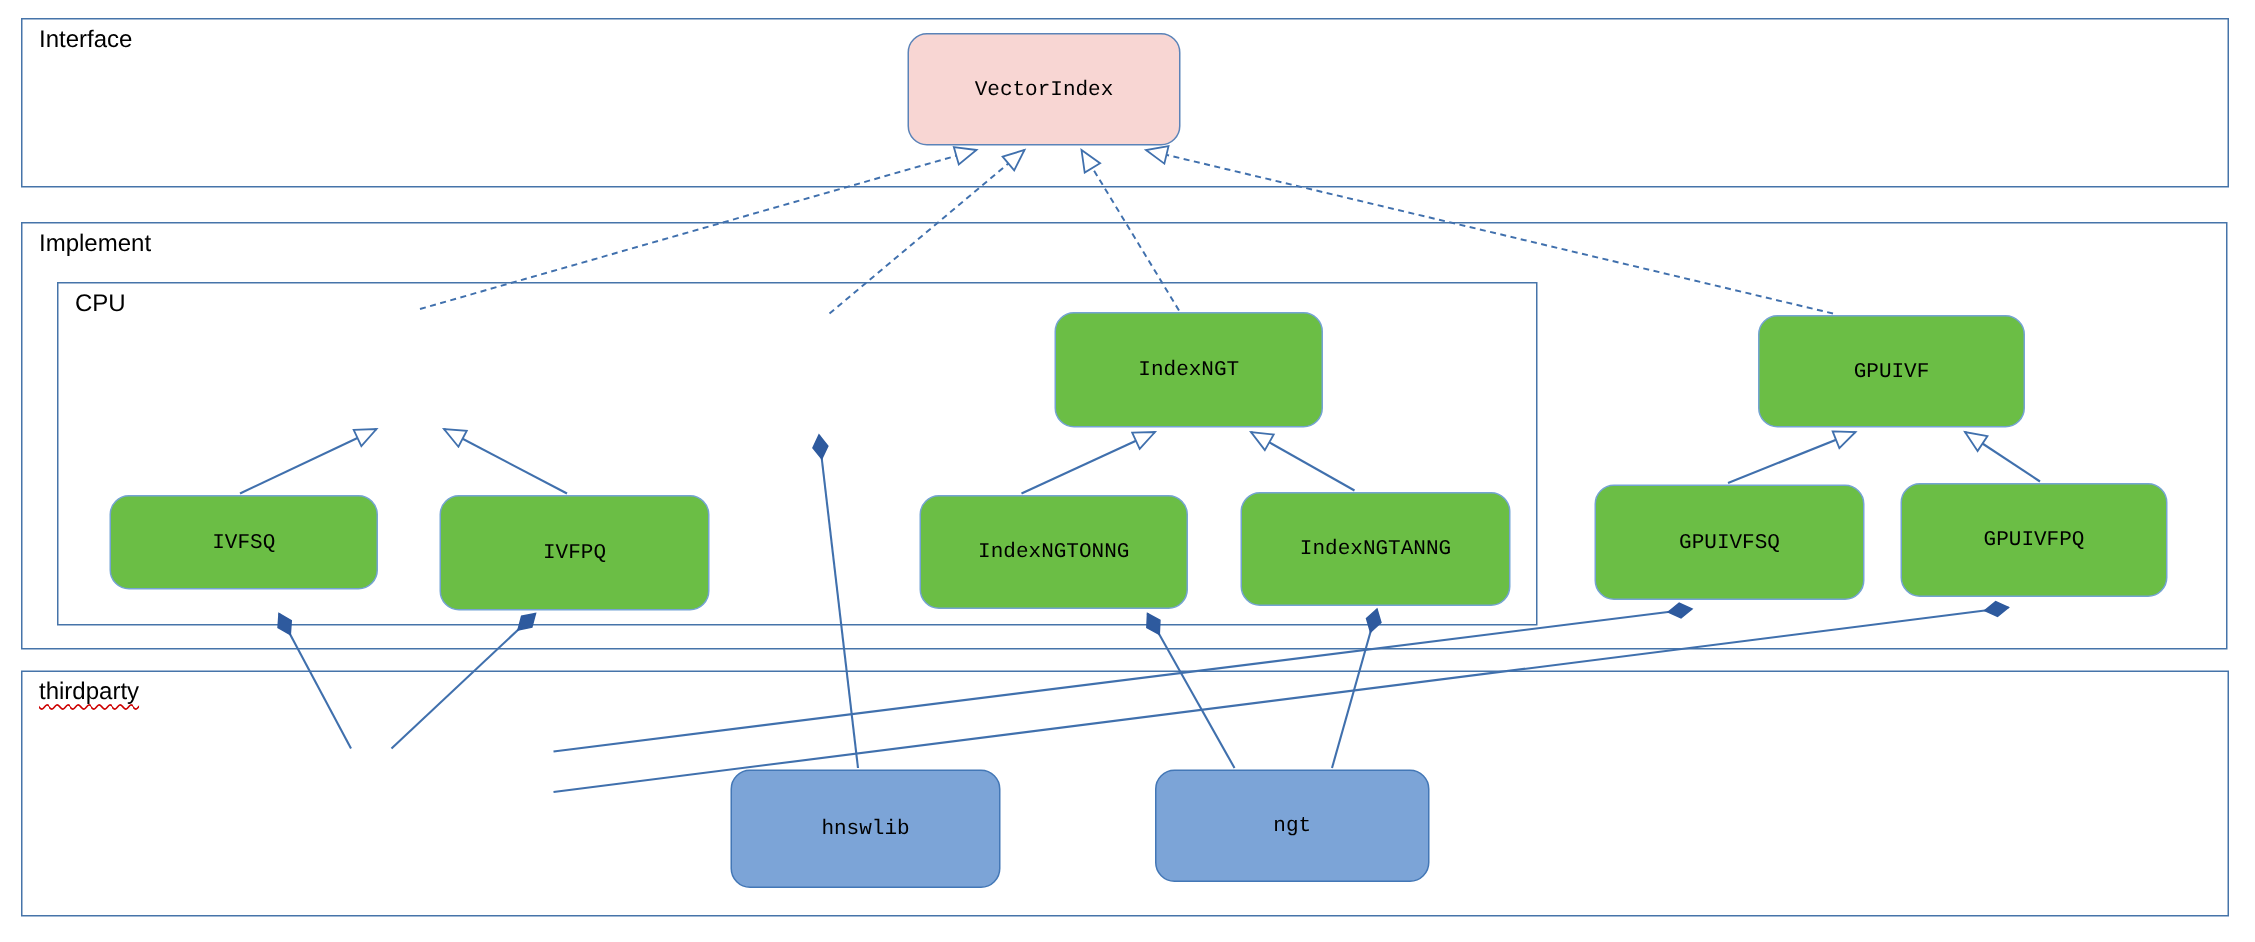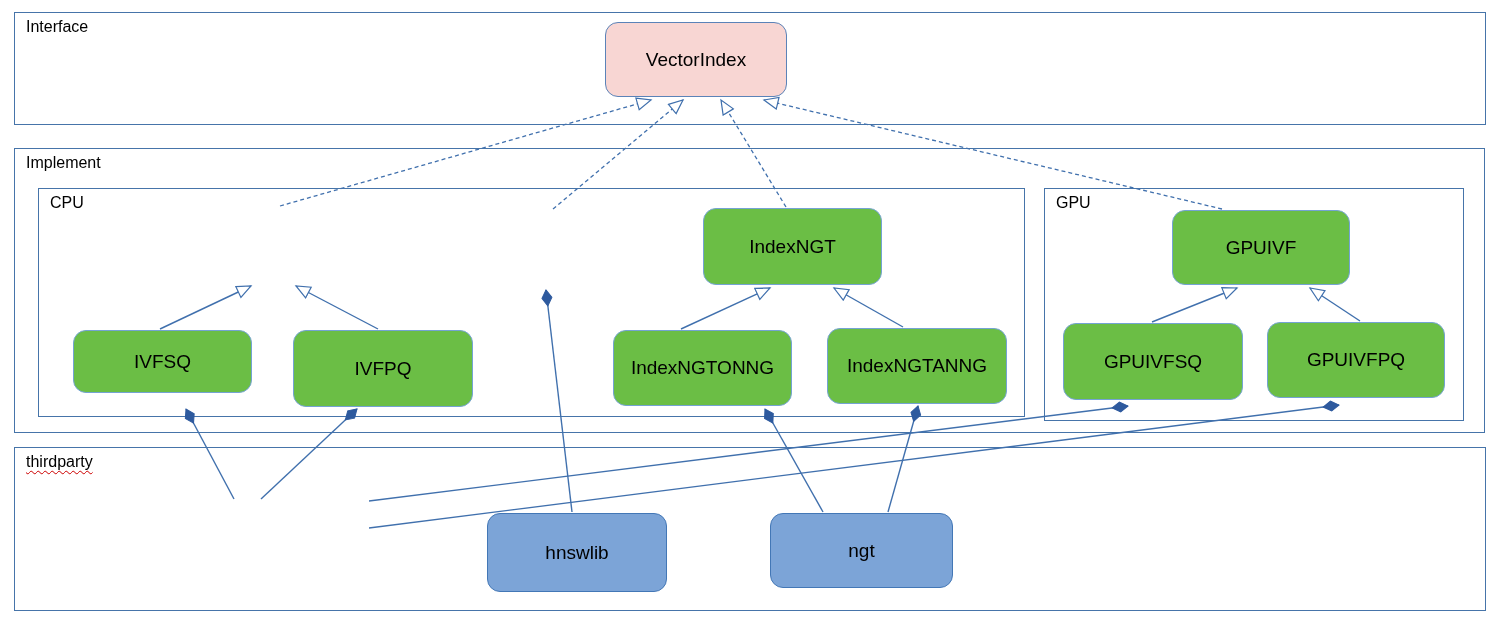"VectorIndex" .node { font-family: Liberation Sans, sans-serif -> Liberation Mono, monospace; font-size: 19px -> 14px }
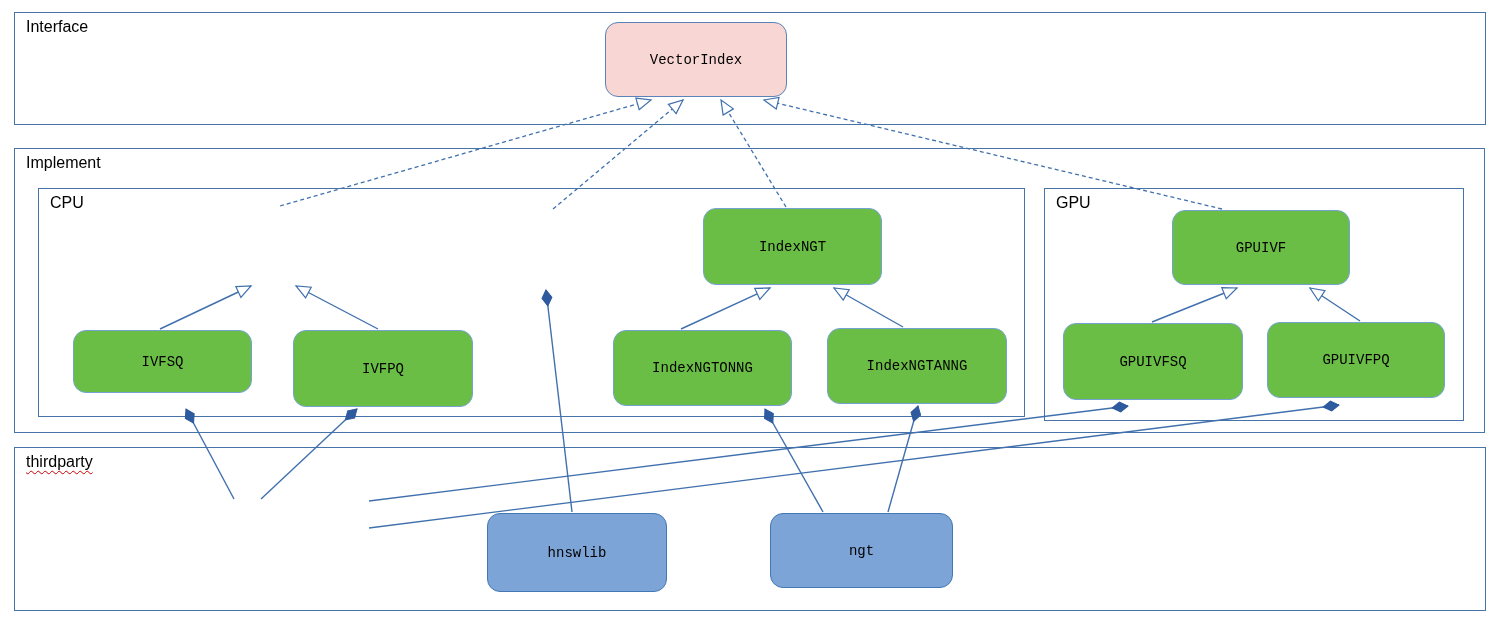"GPU" div.container { html: <div> <span>GPU</span> </div> -> none }
